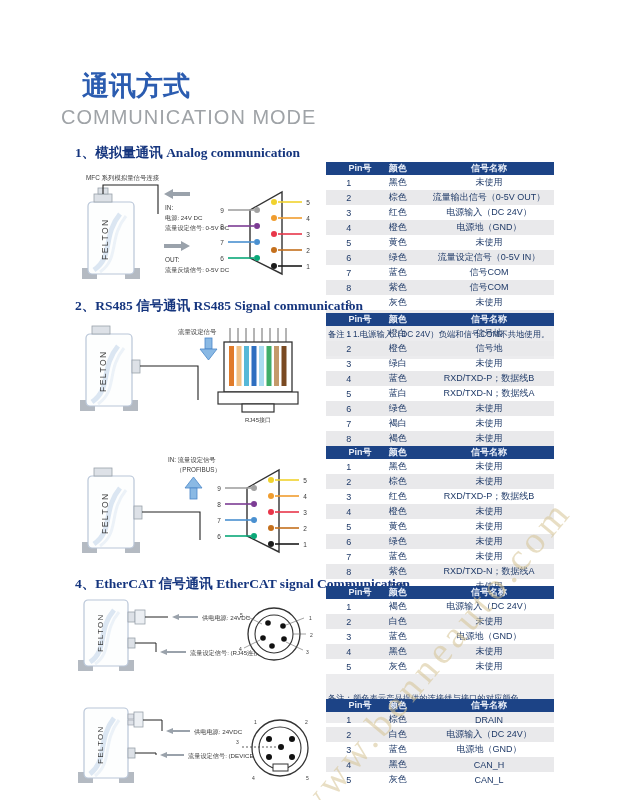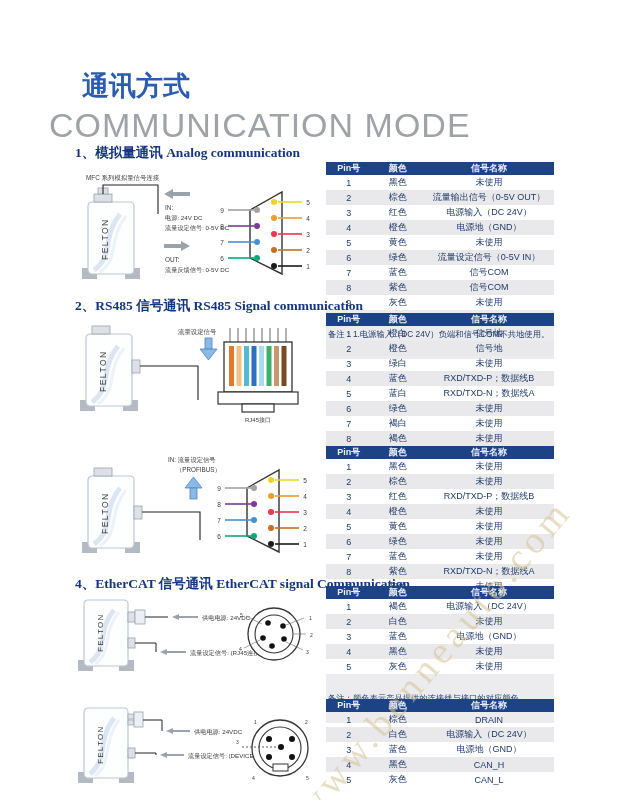"COMMUNICATION MODE" .title-en { font-size: 34px -> 20px; left: 49px -> 61px }
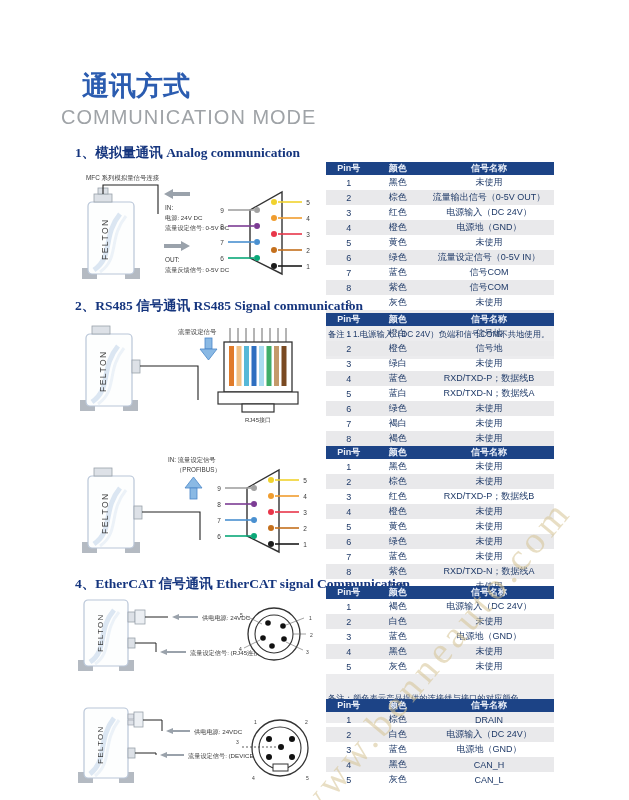"Pin号" .ptable th:nth-child(1) { text-align: none -> right }
